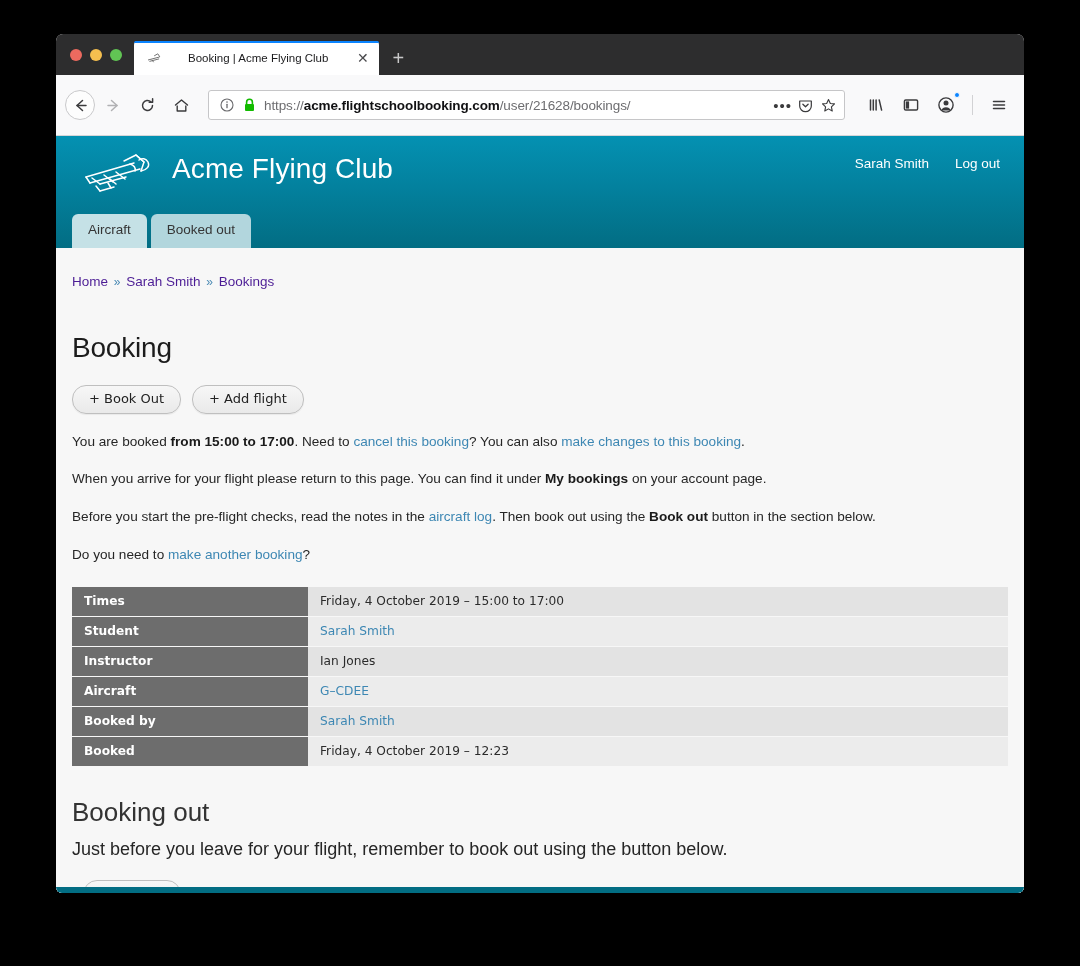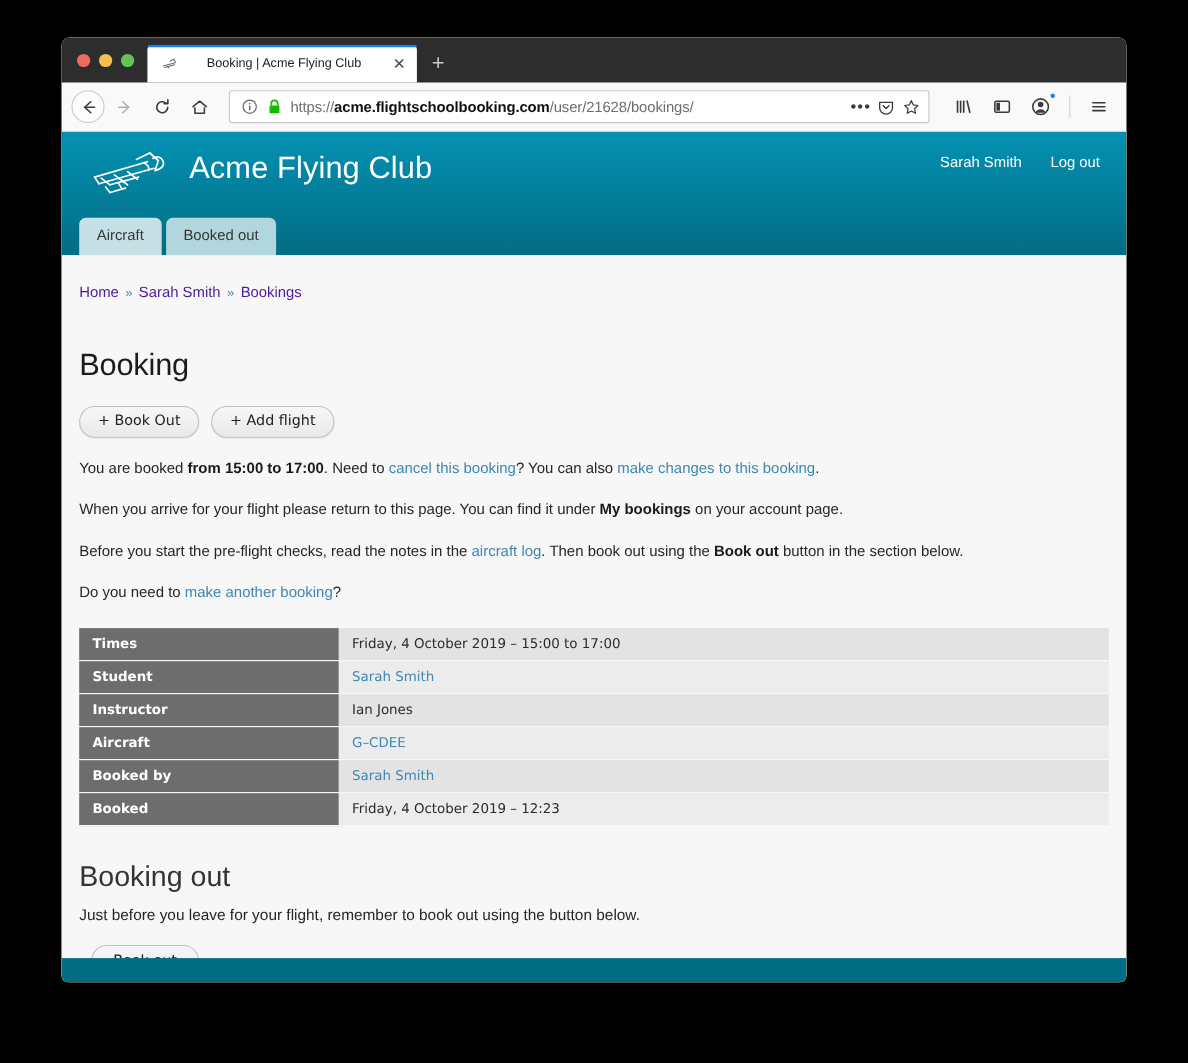"https://acme.flightschoolbooking.com/use" #nav-toolbar { height: 45px -> 61px }
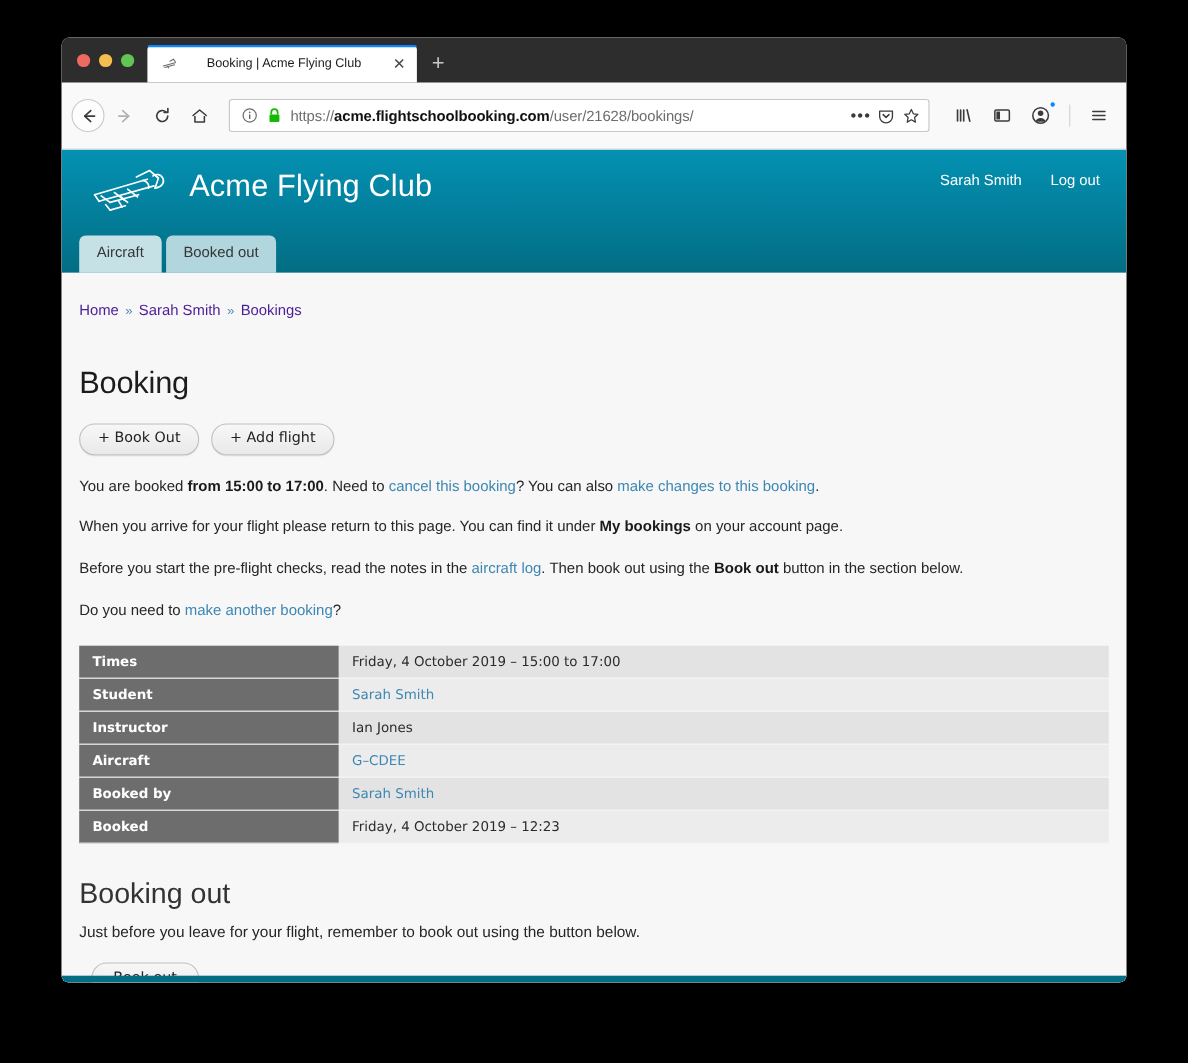"Just before you leave for" #section-para { font-size: 14px -> 18px }
